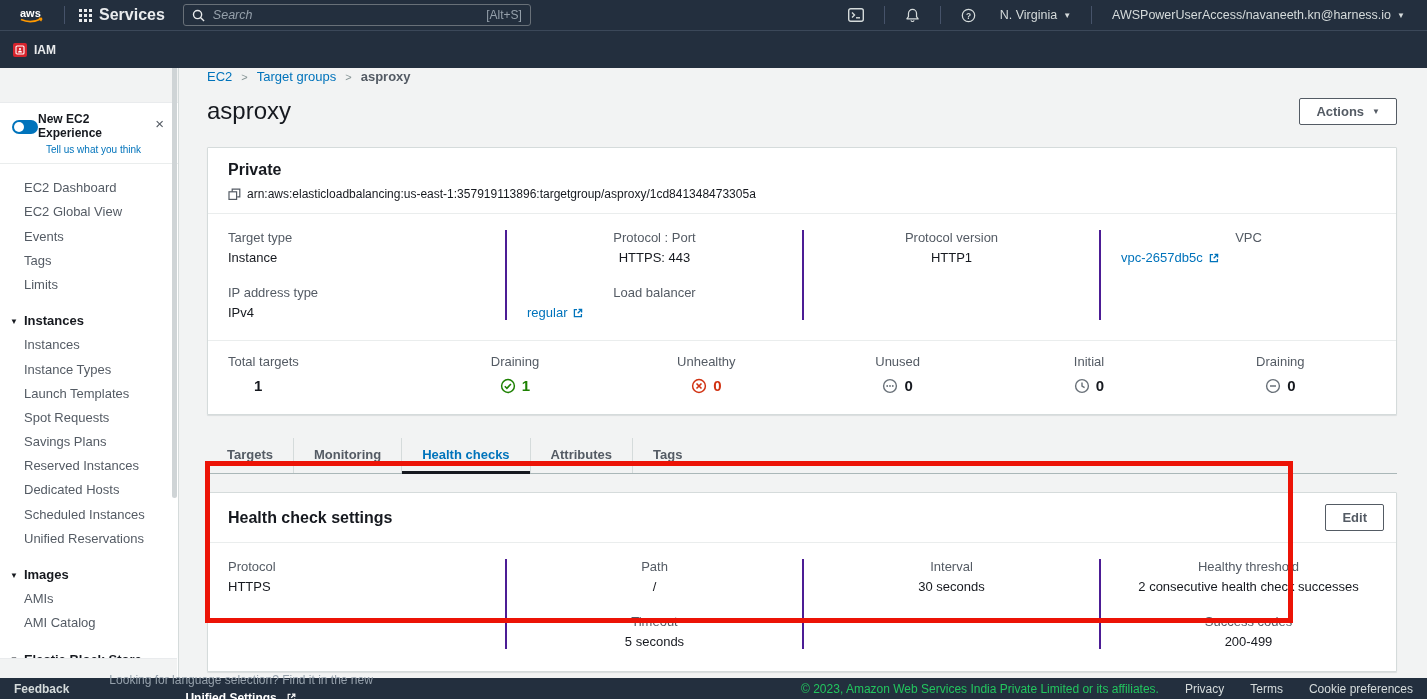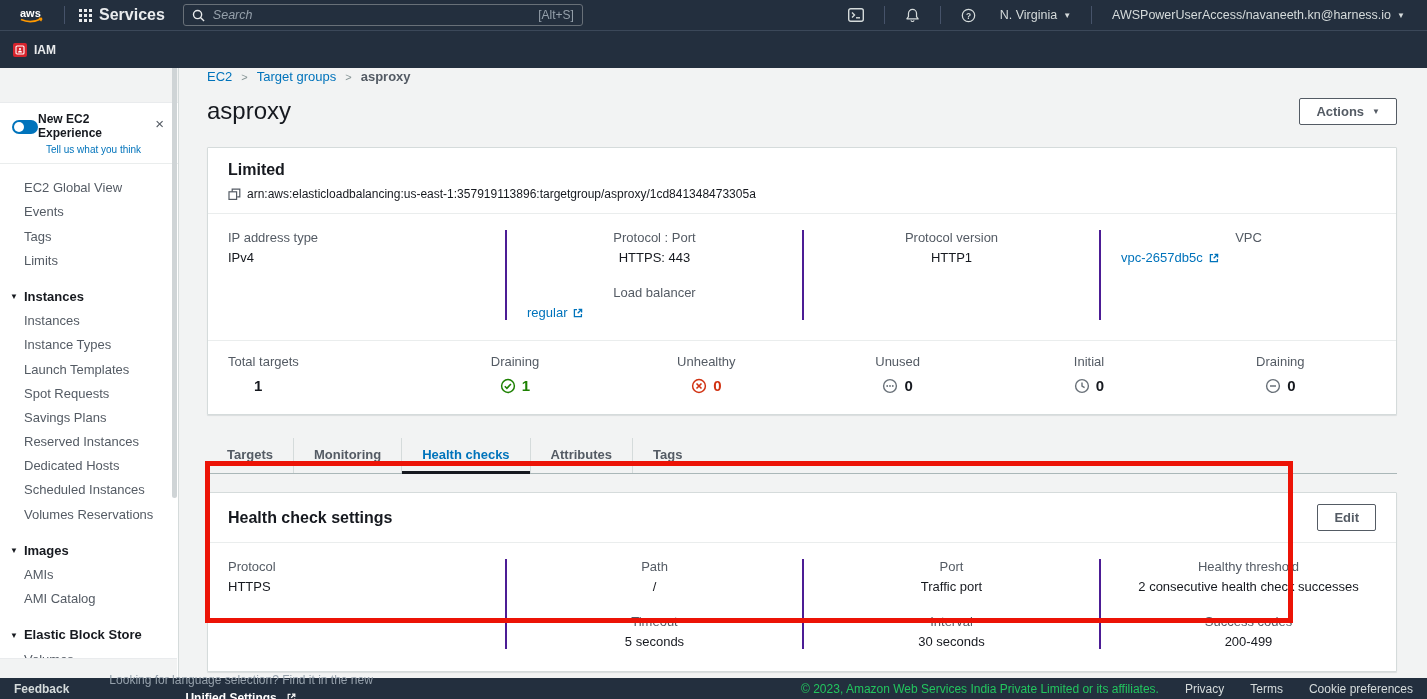"Search" .search-wrap { width: 400px -> 348px }
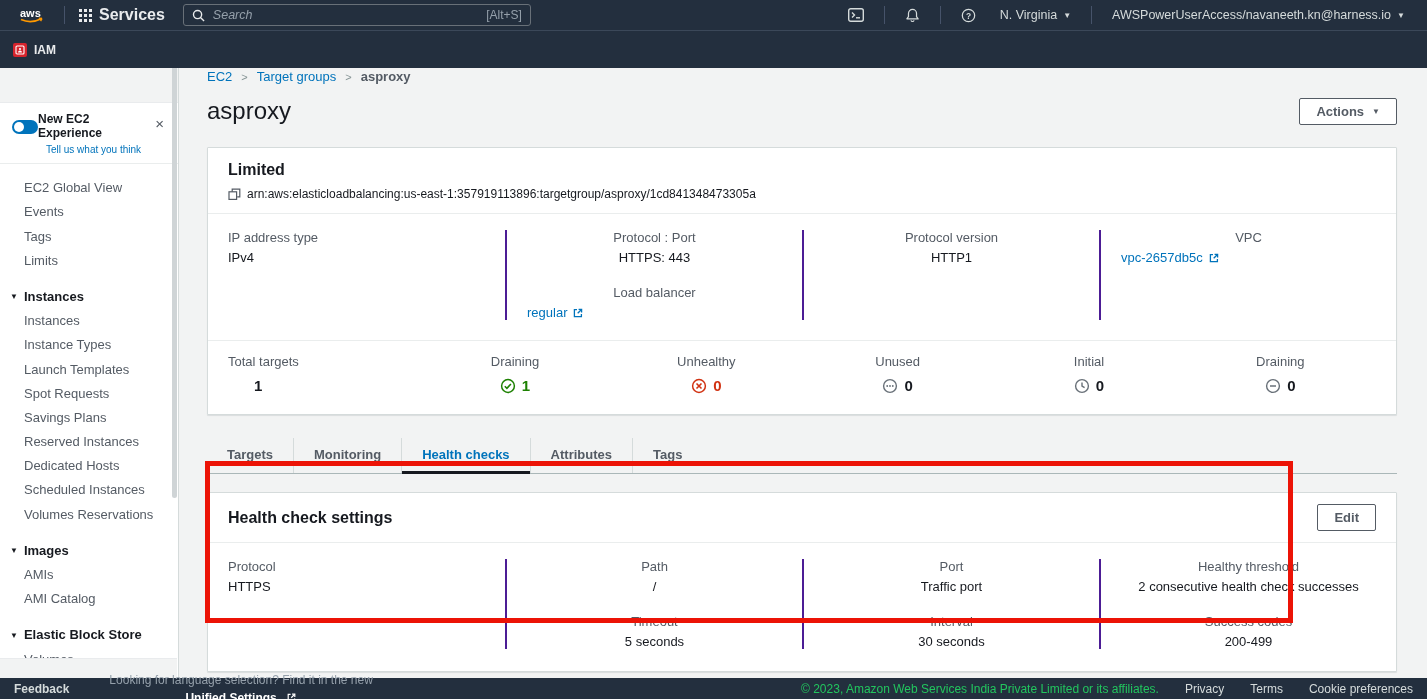"Limited" h2.card-title { text: Limited -> Private }
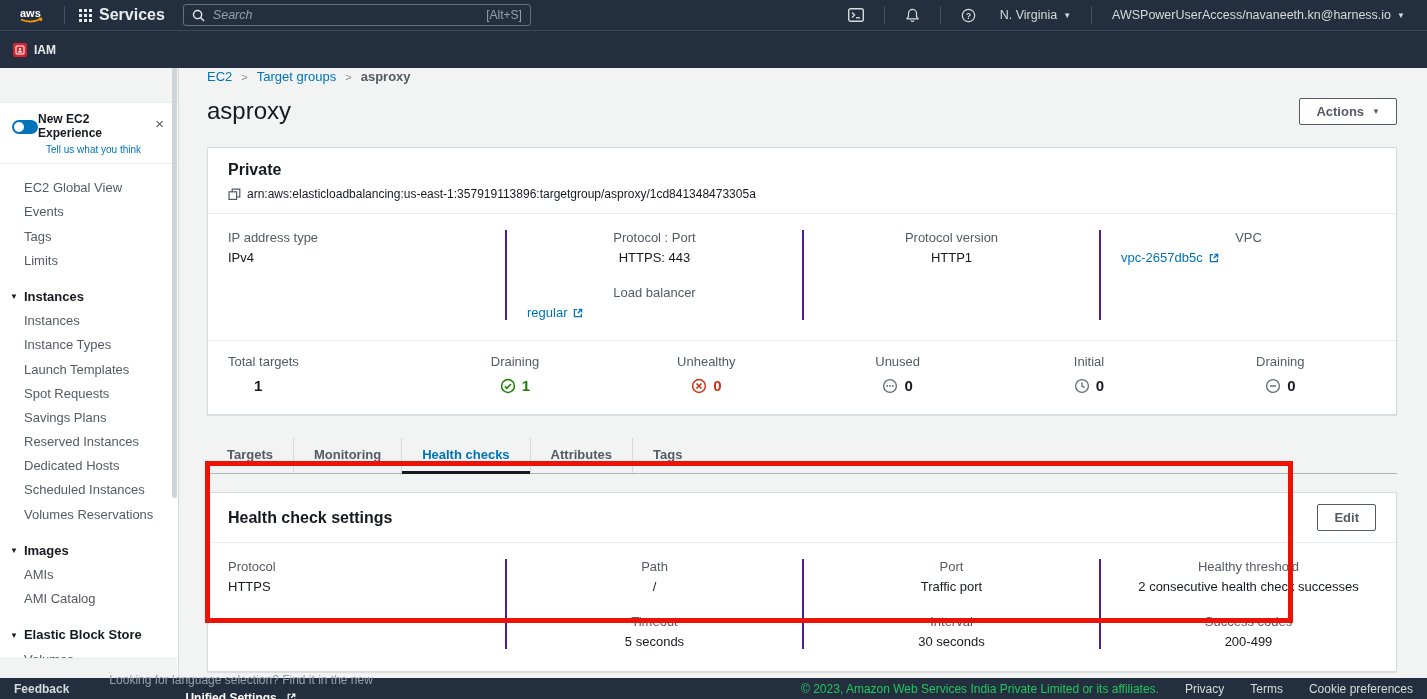"EC2 Dashboard" a.nav-link { html: none -> <a>EC2 Dashboard</a> }
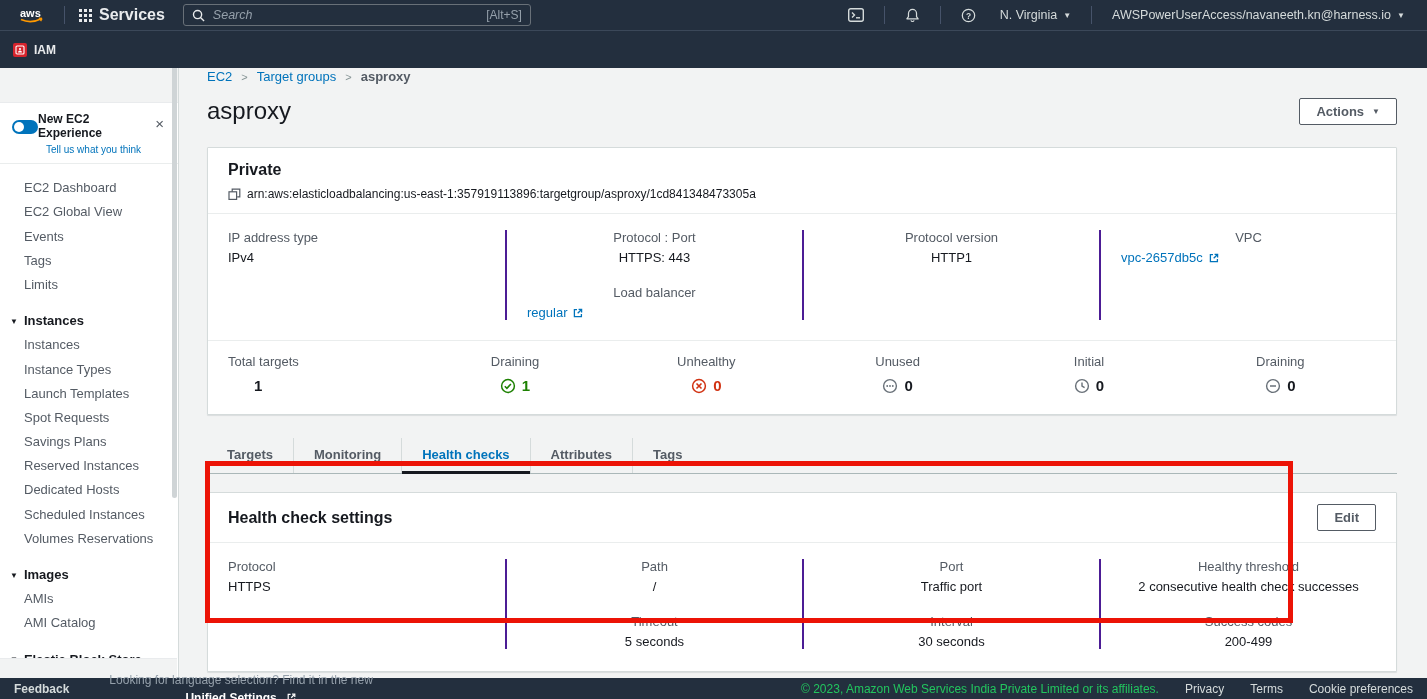"Target type" div.field { html: none -> <div> <div>Target type</div> <div>Instance</div> </div> }
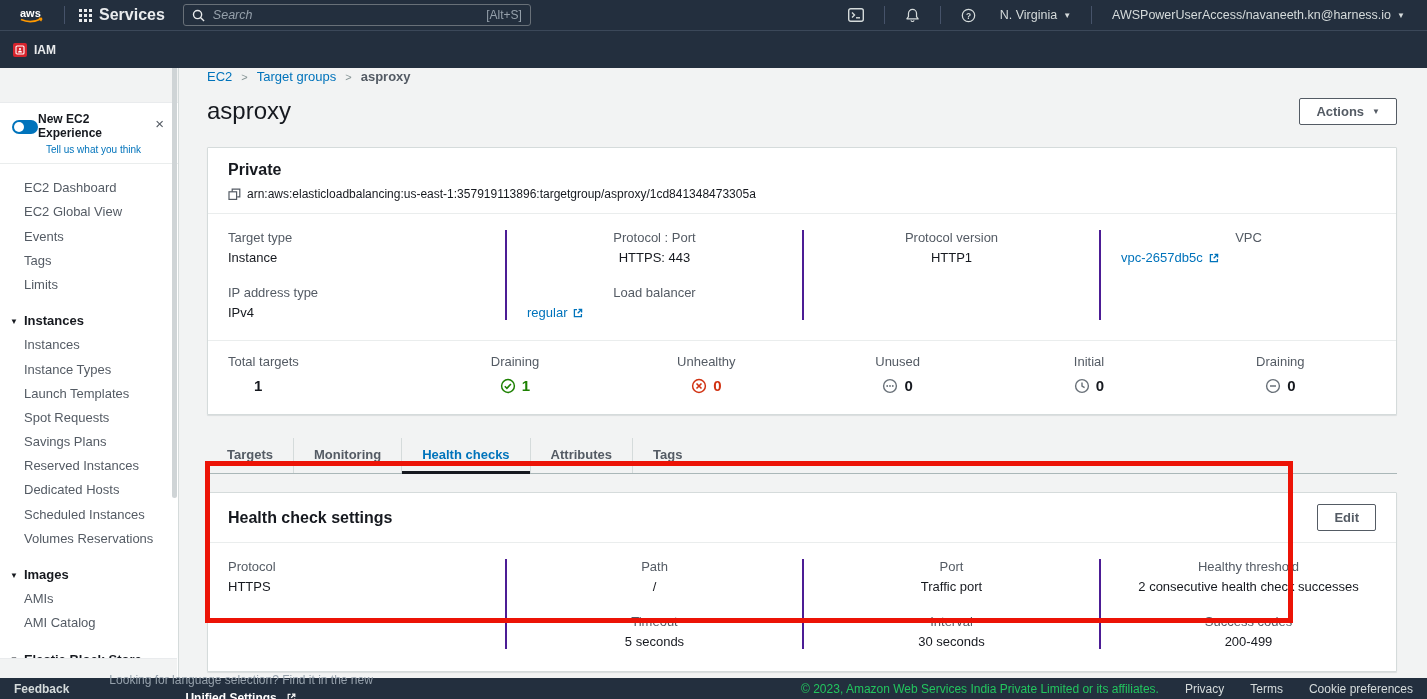"Health check settings" .health-header { padding: 11px 20px 11px 20px -> 11px 12px 11px 20px }
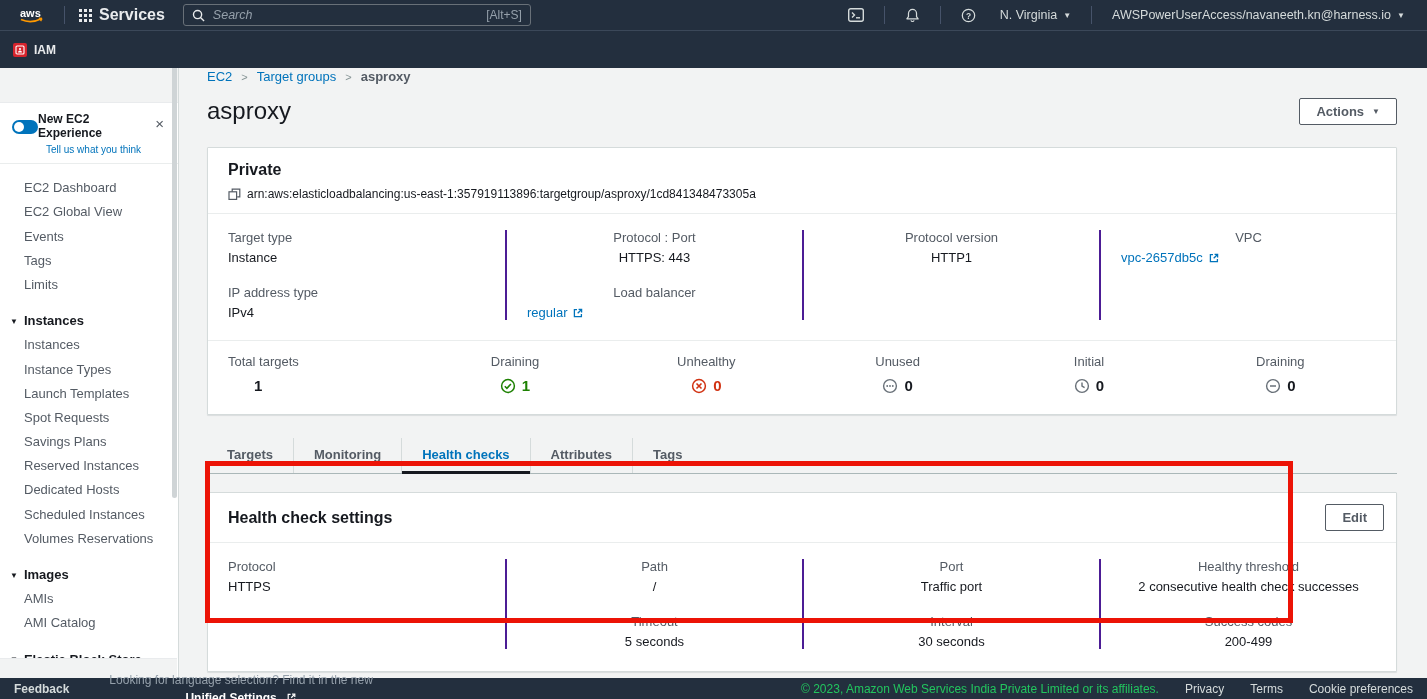"Volumes Reservations" a.nav-link { text: Volumes -> Unified }
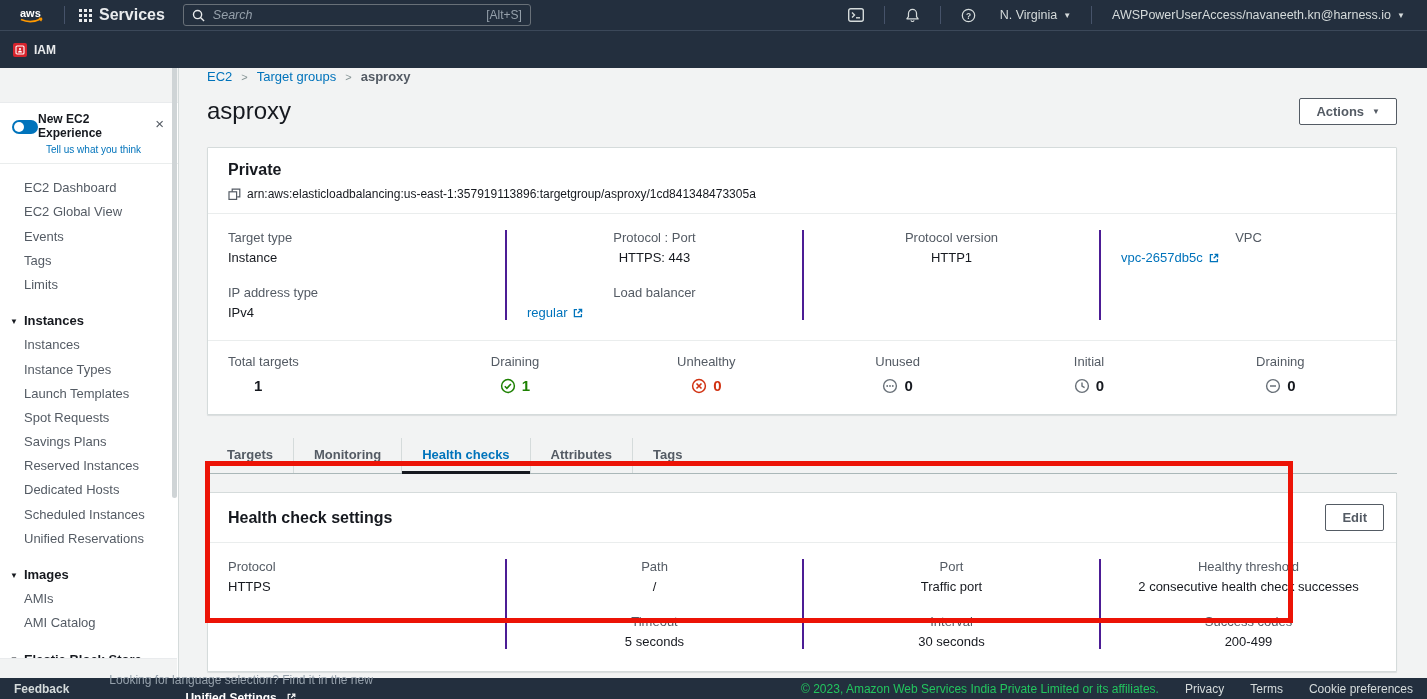"Port" div.field { html: <div> <div>Port</div> <div>Traffic port</div> </div> -> none }
